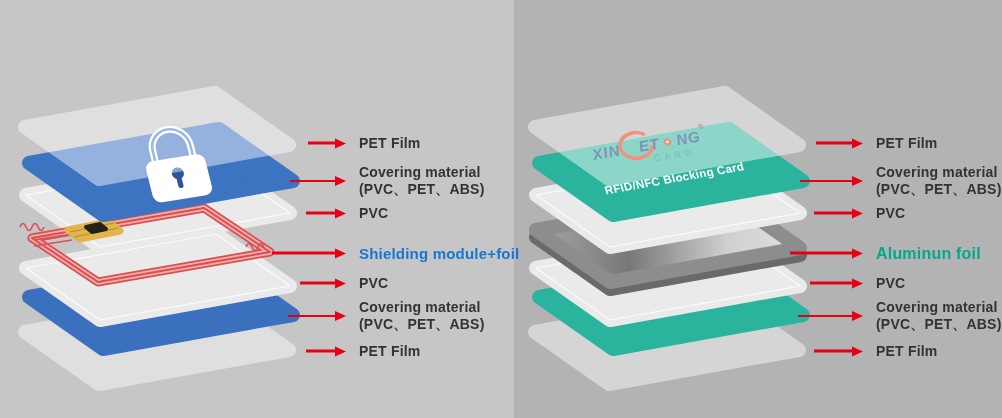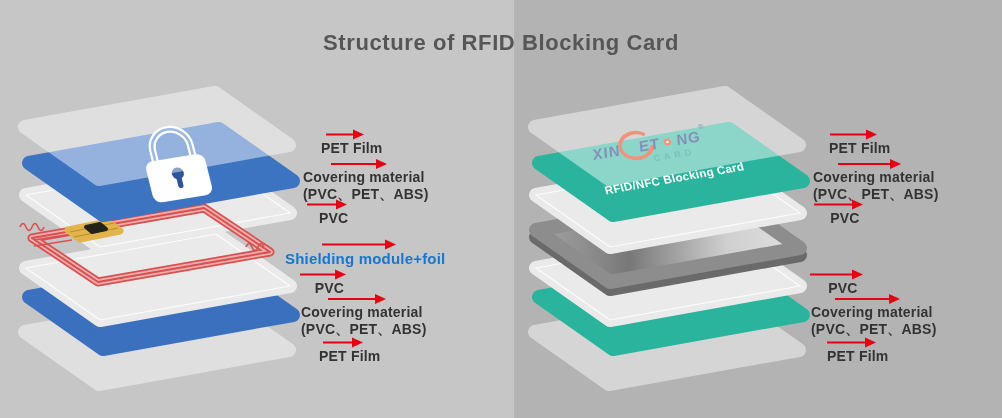"Structure of RFID Blocking Card" div.title { html: <div>Structure of RFID Blocking Card</div> -> none }
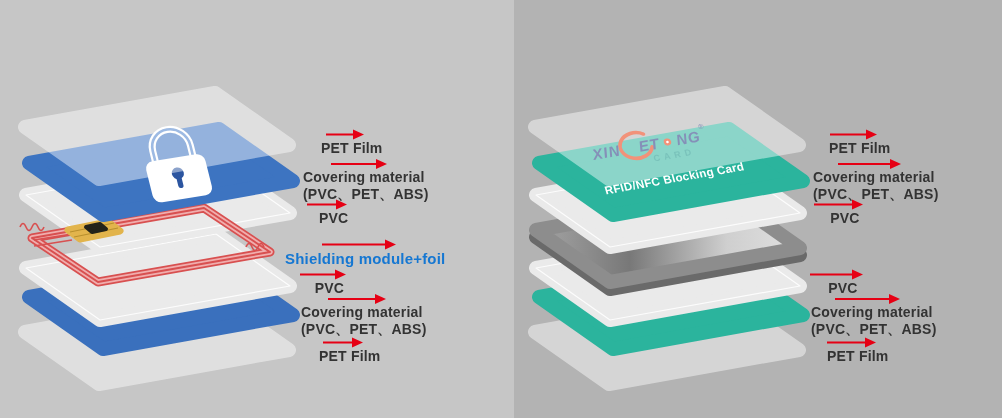"PET Film" .row { flex-direction: column -> none }
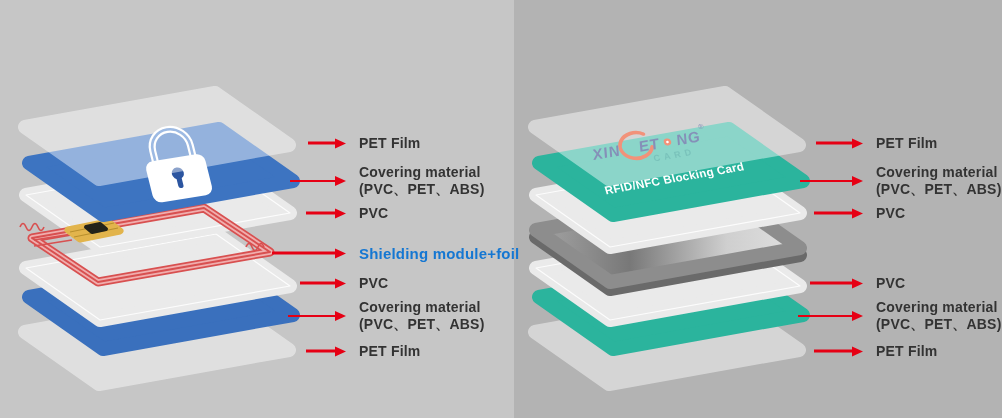"Aluminun foil" div.row { html: none -> <div> <div> <div></div> <div></div> </div> <div> <span>Aluminun foil</span> </div> </div> }
